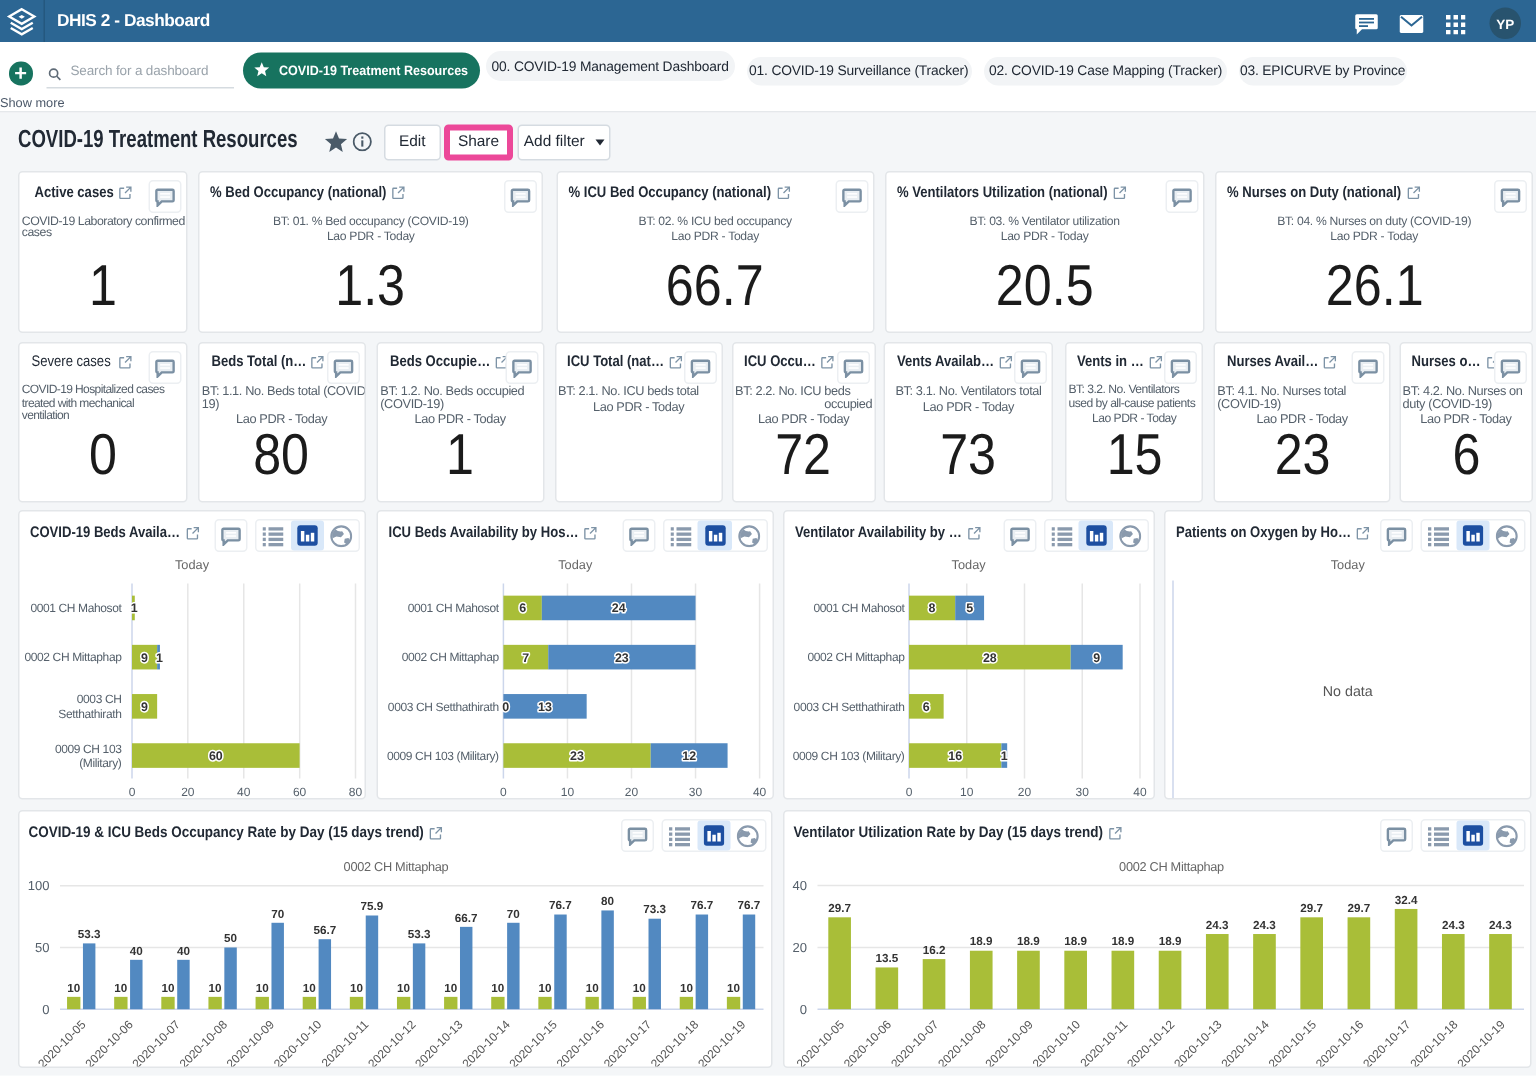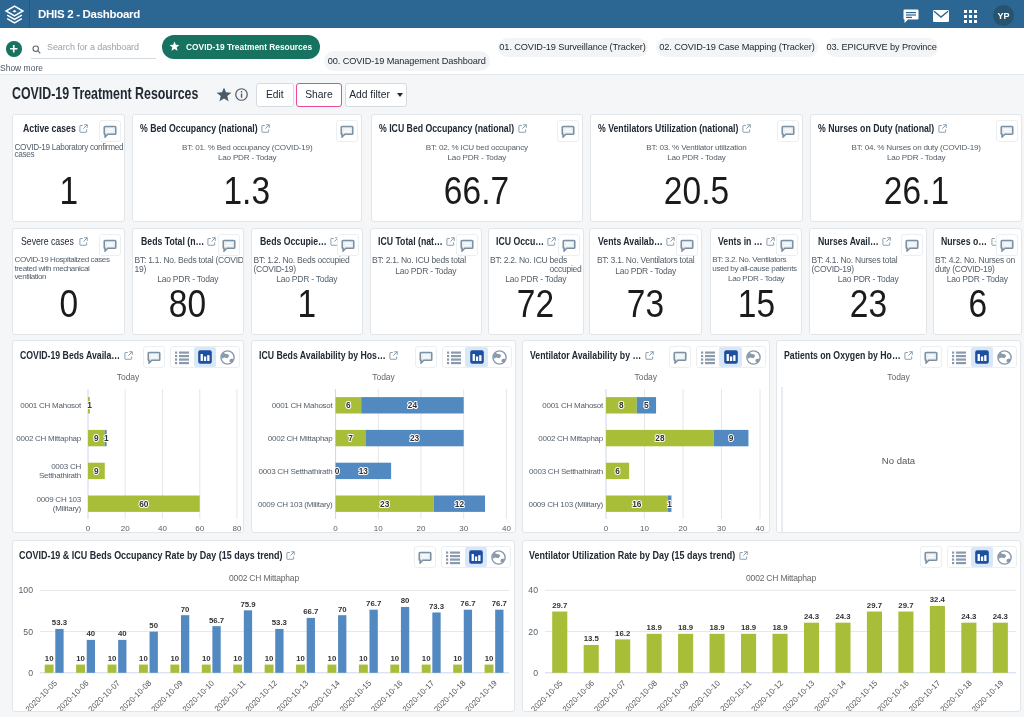"00. COVID-19 Management Dashboard" div { top: 23px -> 6px }
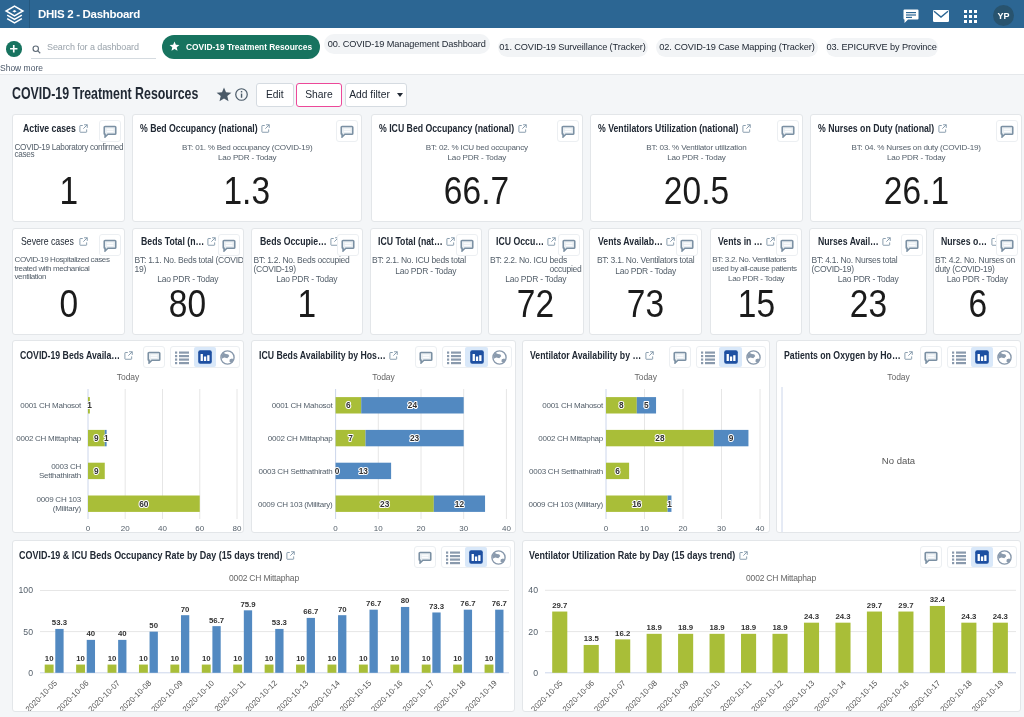"Share" div { border: 1px solid #ec4899 -> 4px solid #ec4899 }
